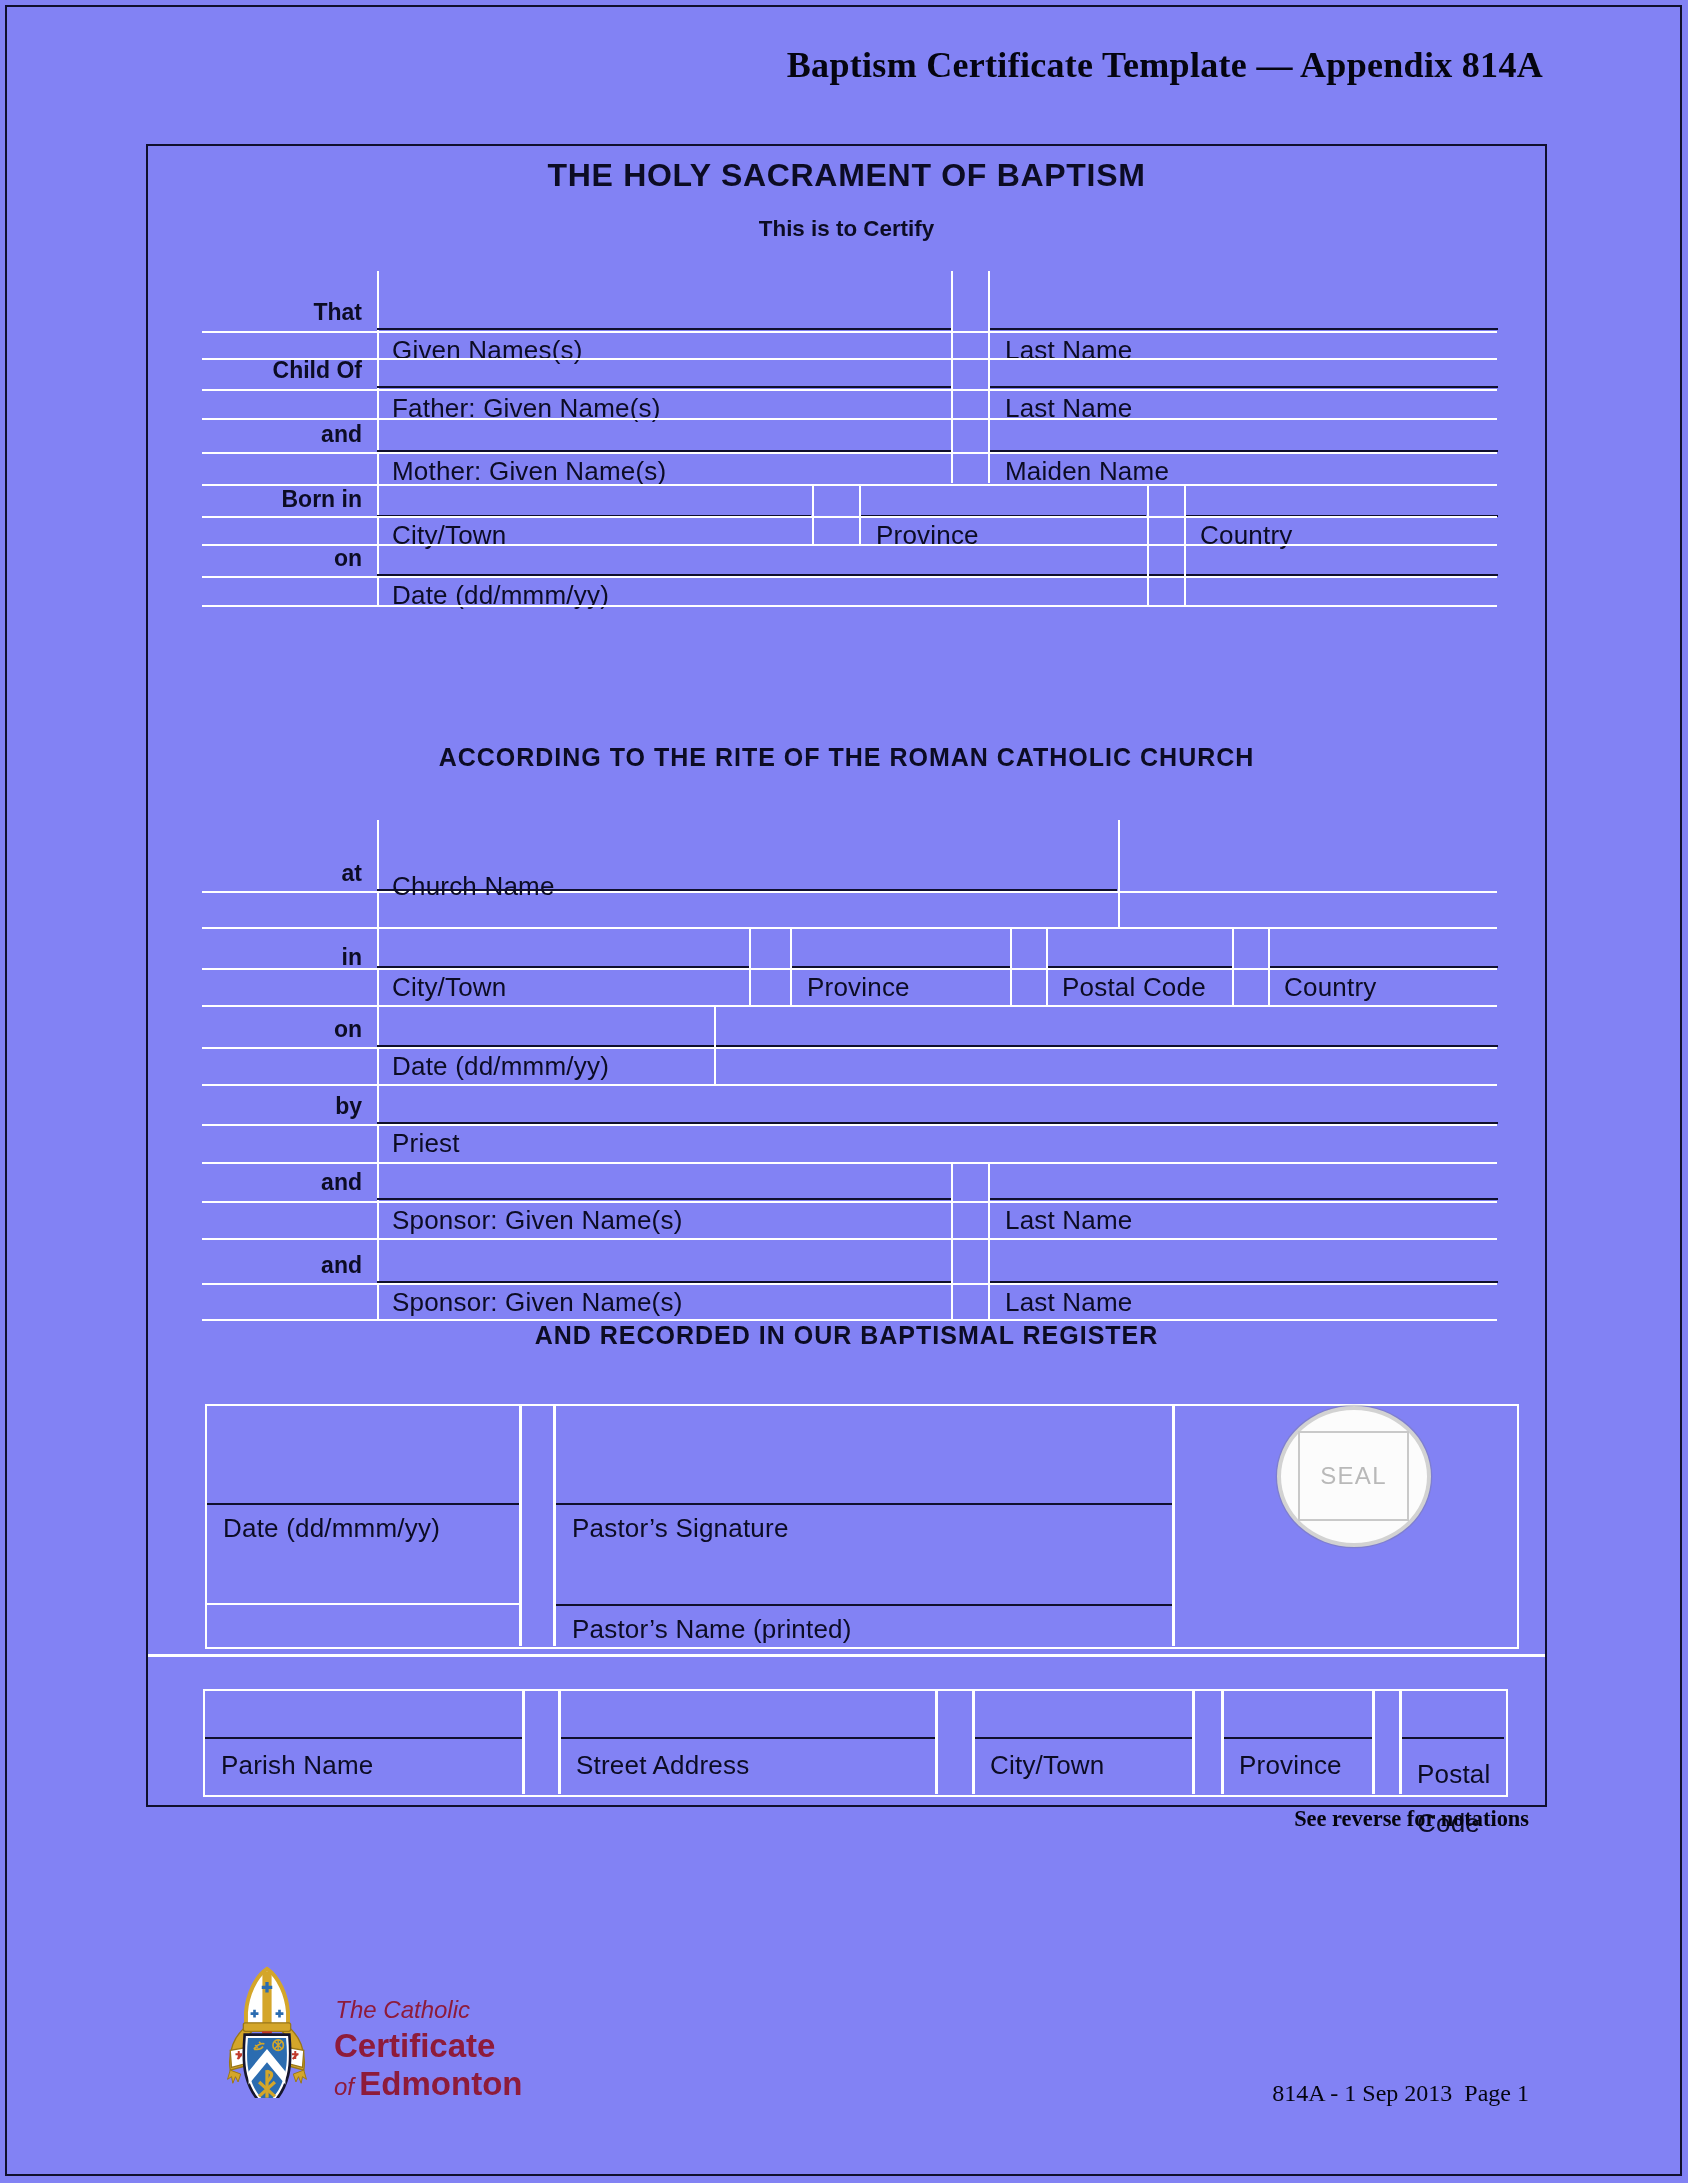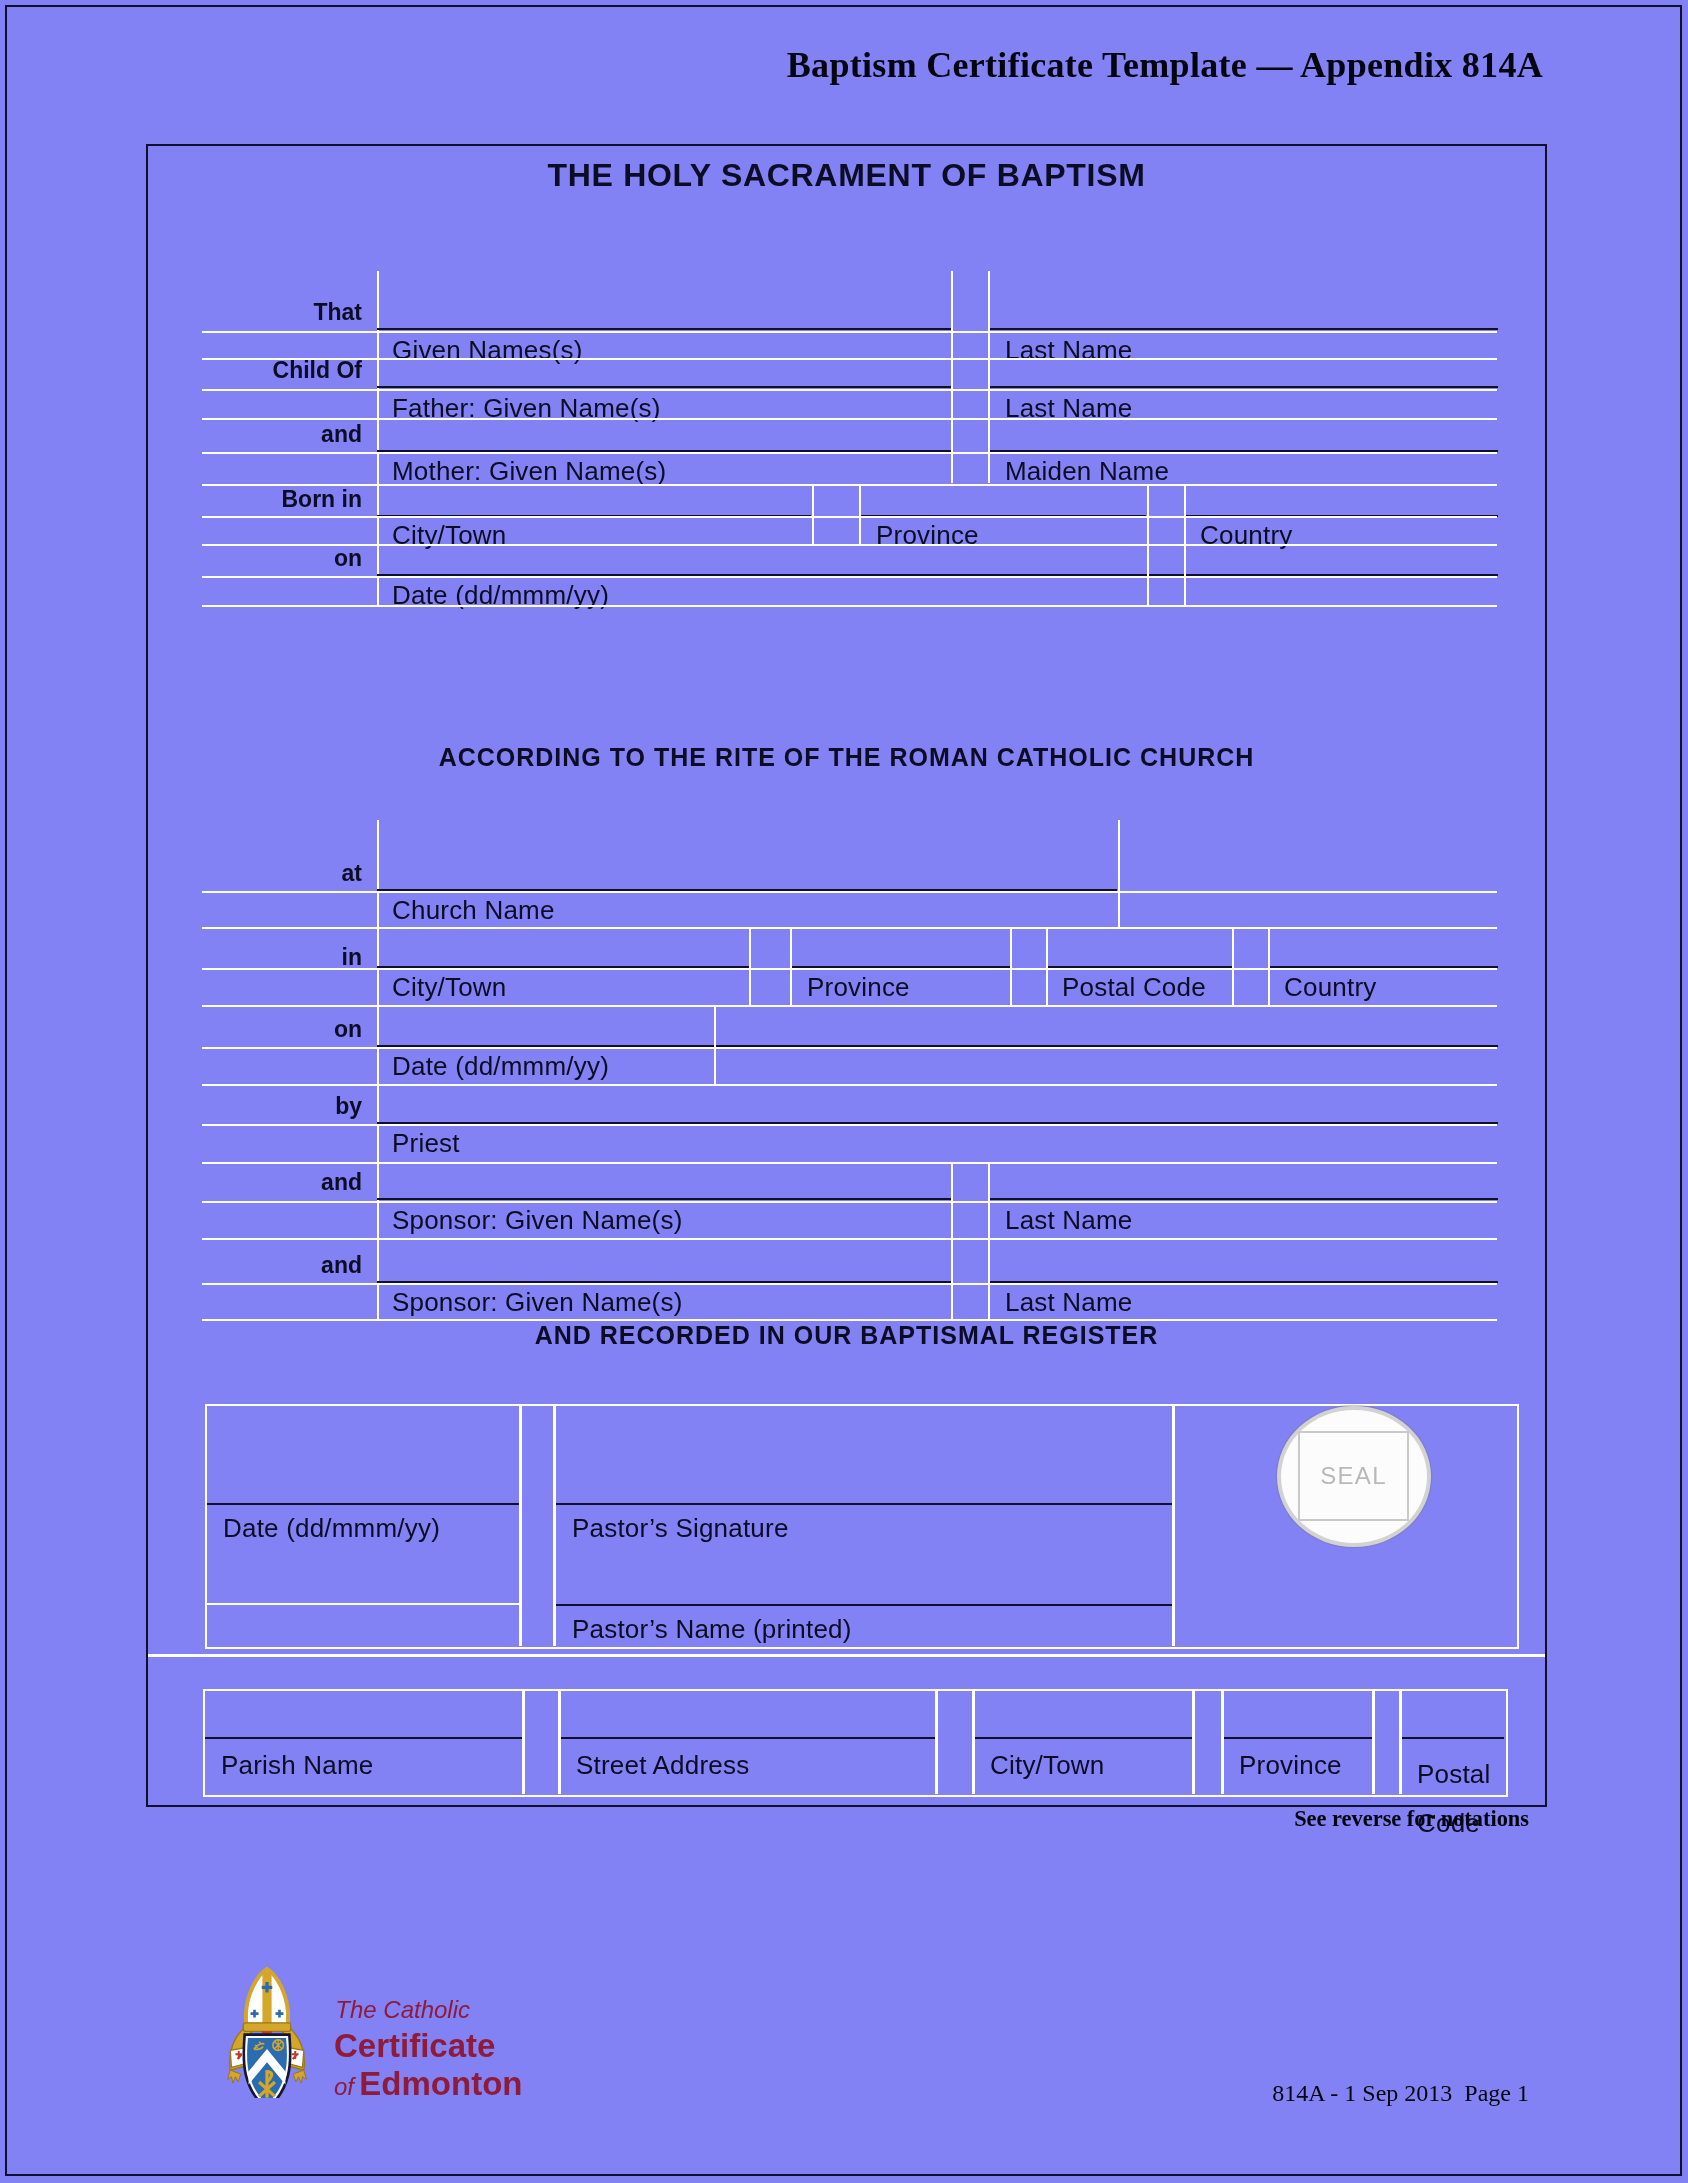"This is to Certify" div.hd { html: none -> <div>This is to Certify</div> }
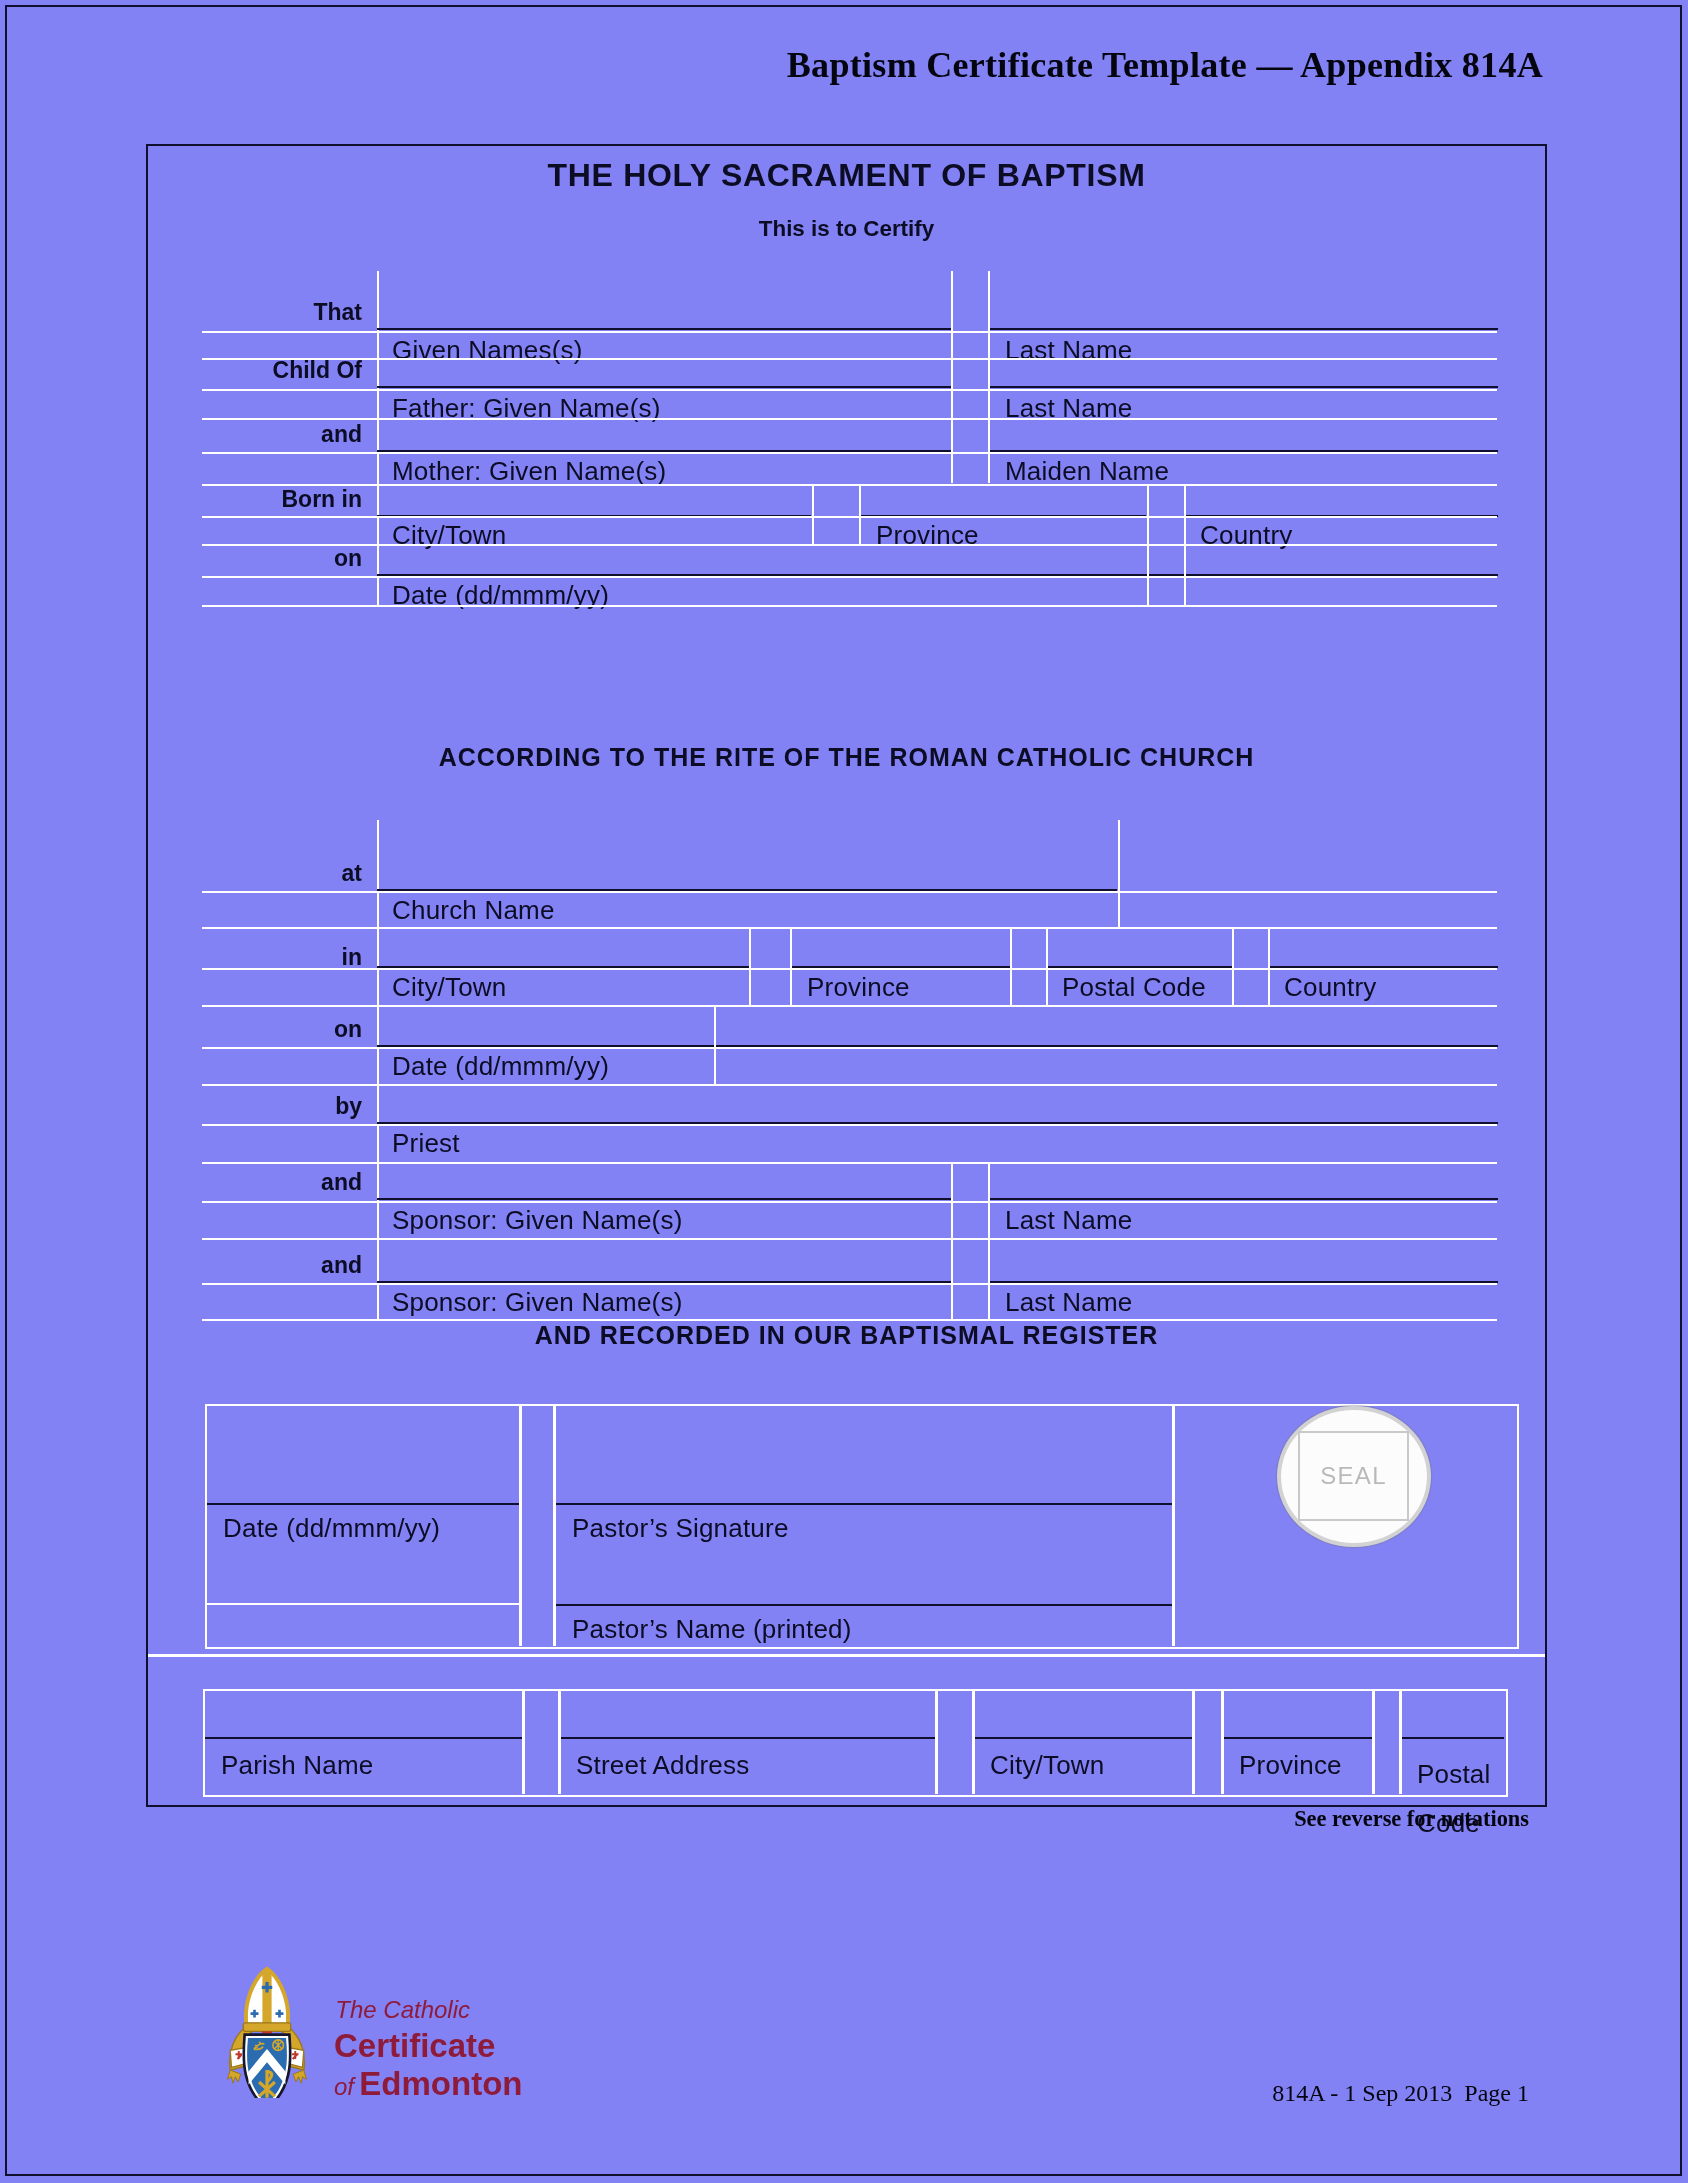"Church Name" div.cap { top: 749px -> 725px }
